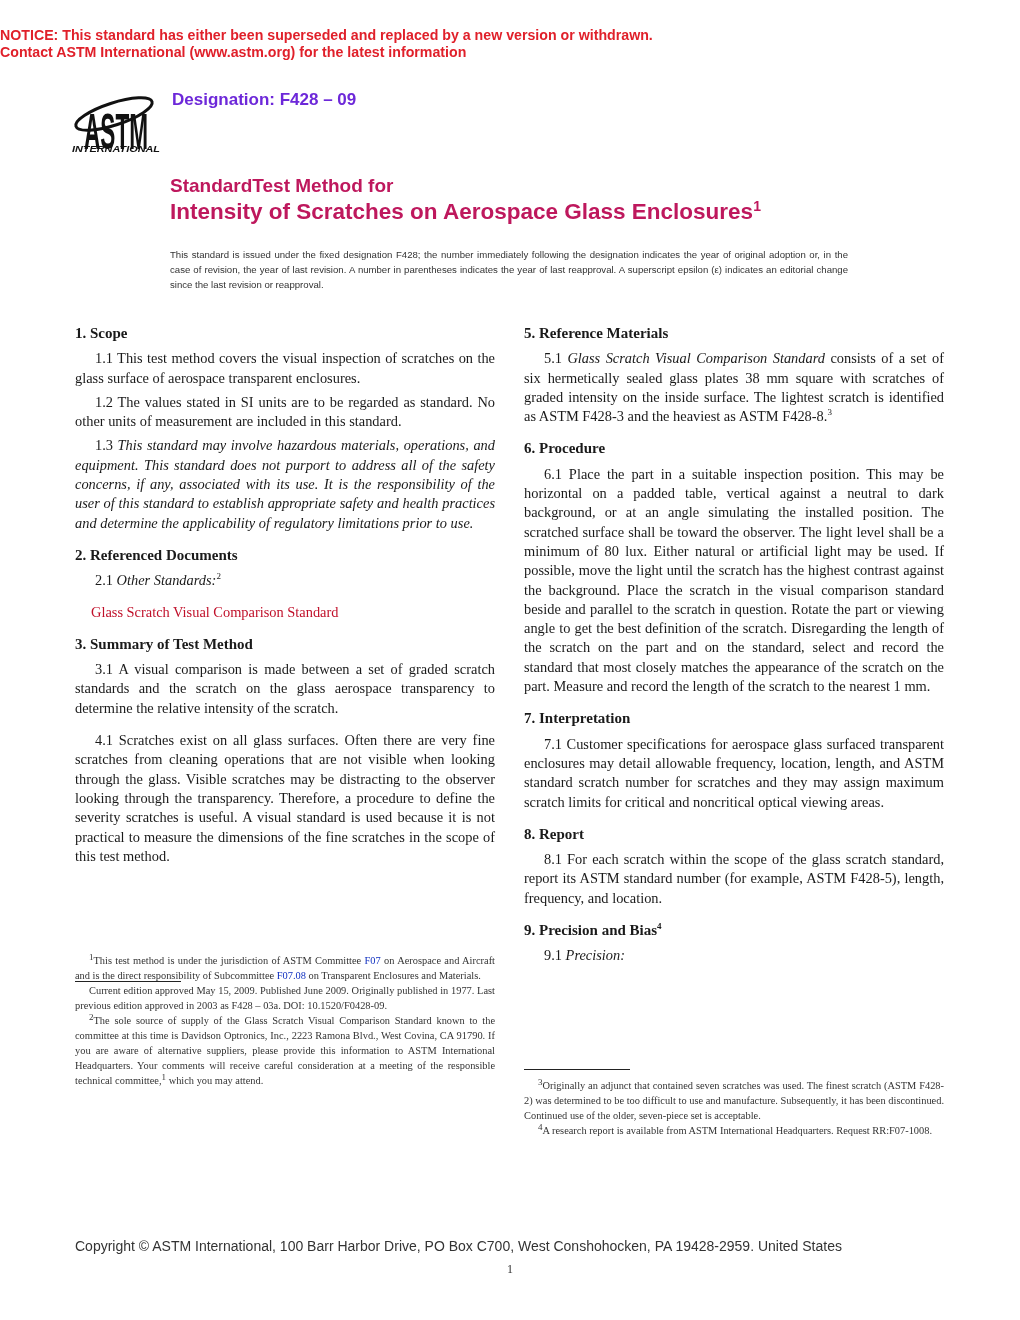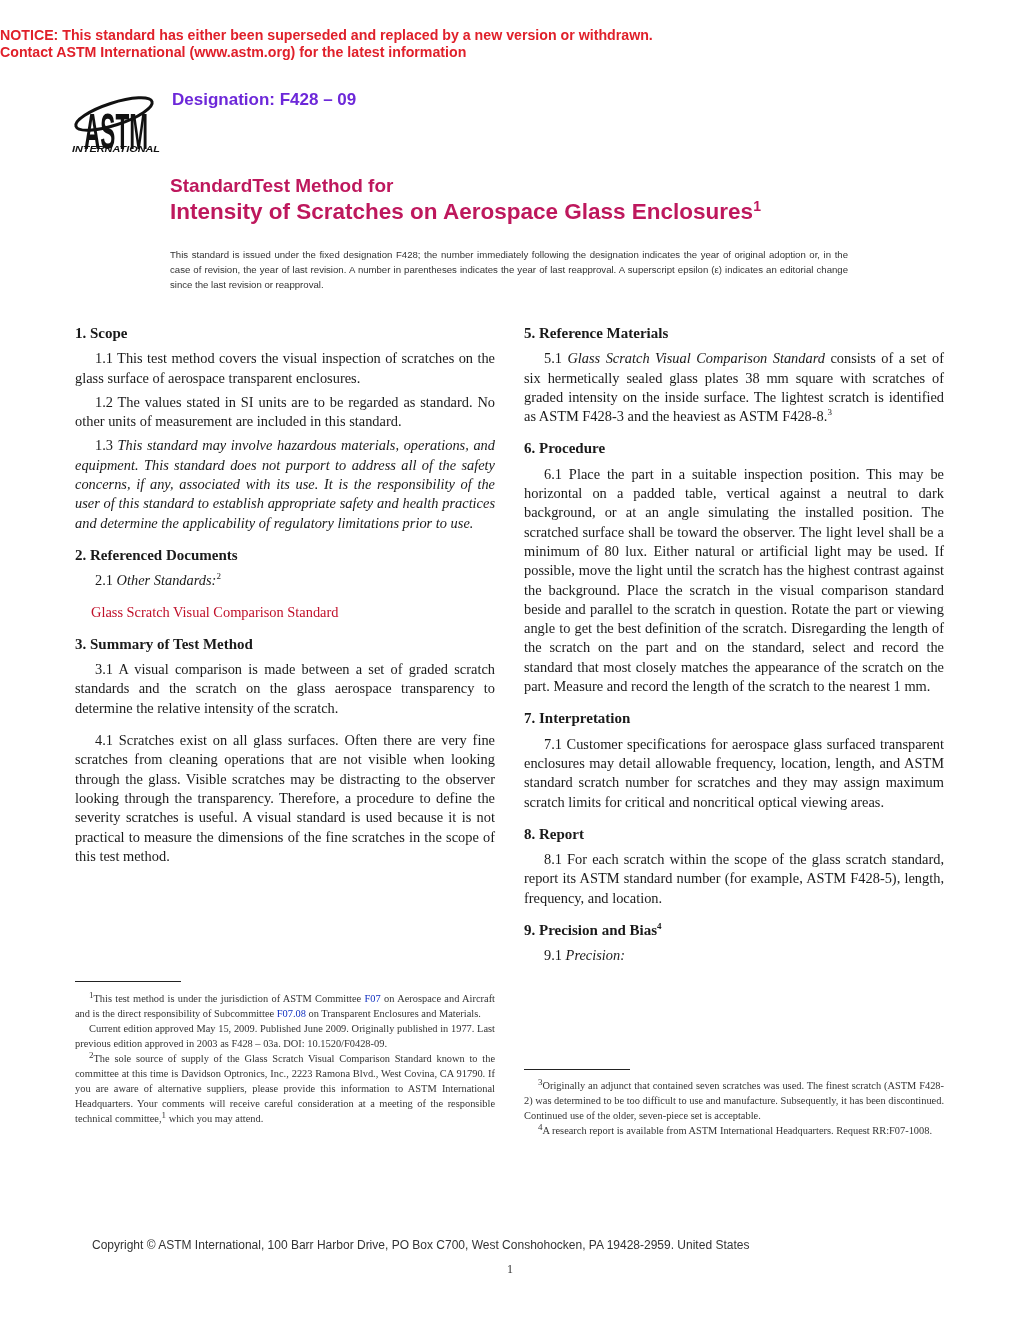"1This test method is under" div.fn { top: 991px -> 953px }
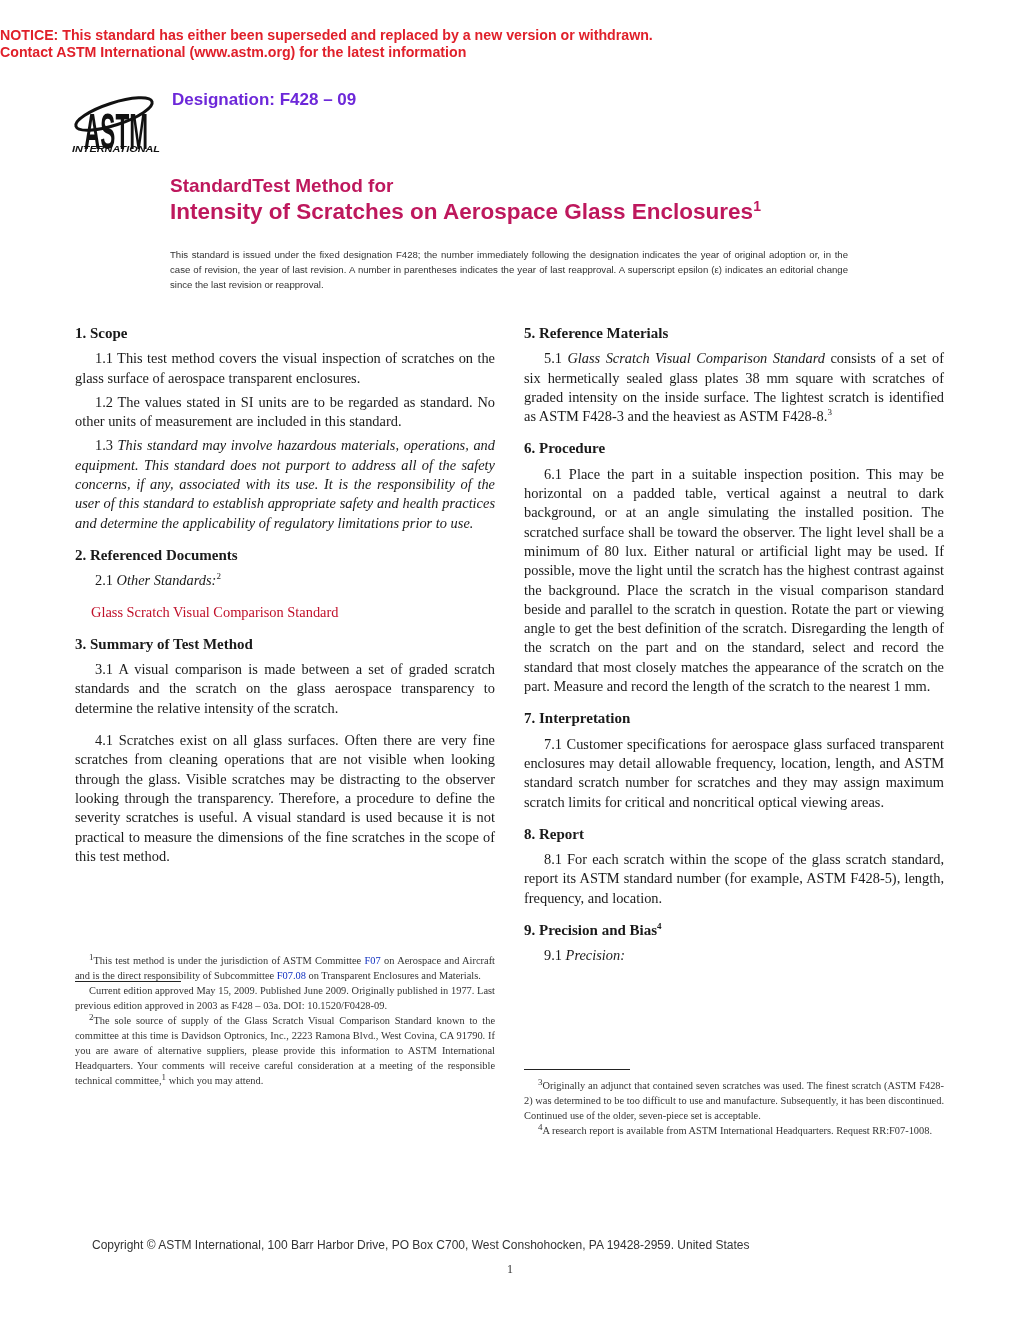"Copyright © ASTM International, 100" .copyright { font-size: 12px -> 14px; left: 92px -> 75px }
